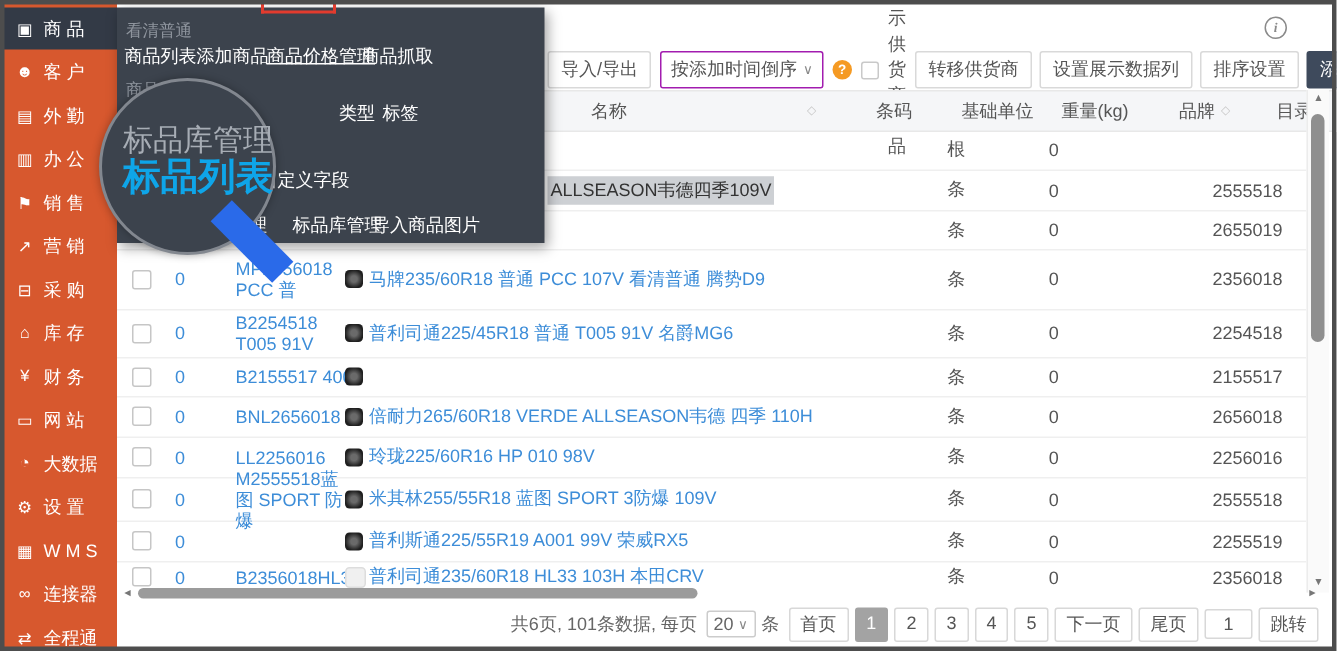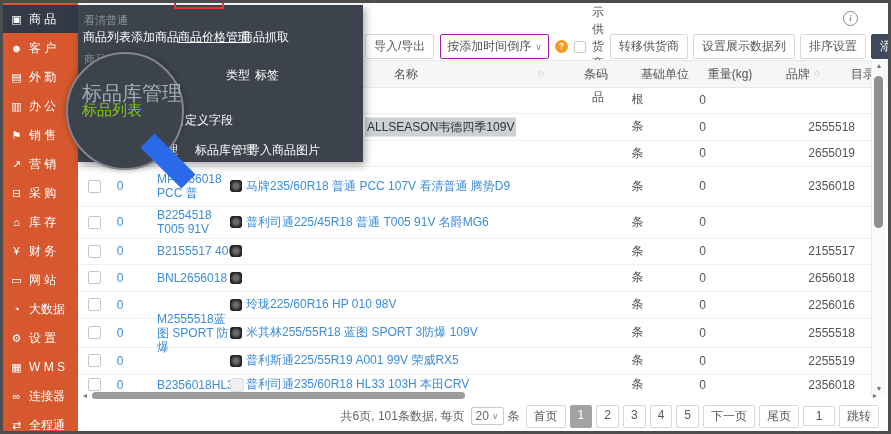"标品列表" .mag-item { color: #84cc16 -> #0ea5e9; font-size: 15px -> 25px; font-weight: none -> bold }
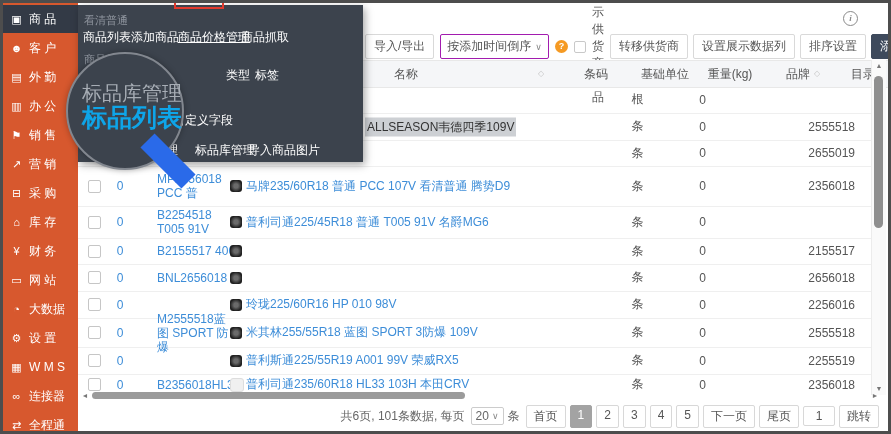"2254518" span.cell { html: none -> <span>2254518</span> }
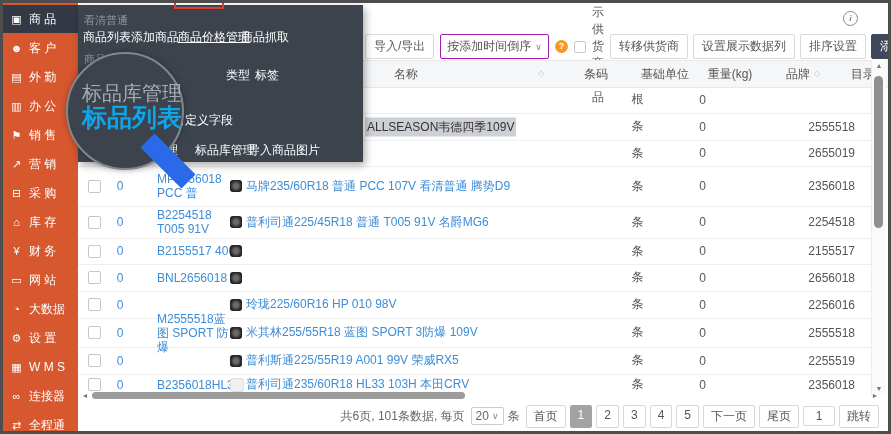"倍耐力265/60R18 VERDE ALLSEASON韦德 四季 110H" span.cell { html: none -> <span>倍耐力265/60R18 VERDE ALLSEASON韦德 四季 110H</span> }
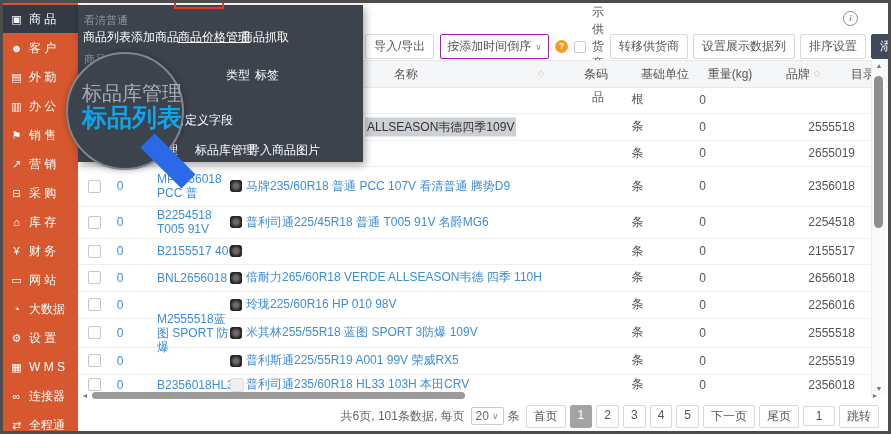"LL2256016" span.cell { html: none -> <span>LL2256016</span> }
